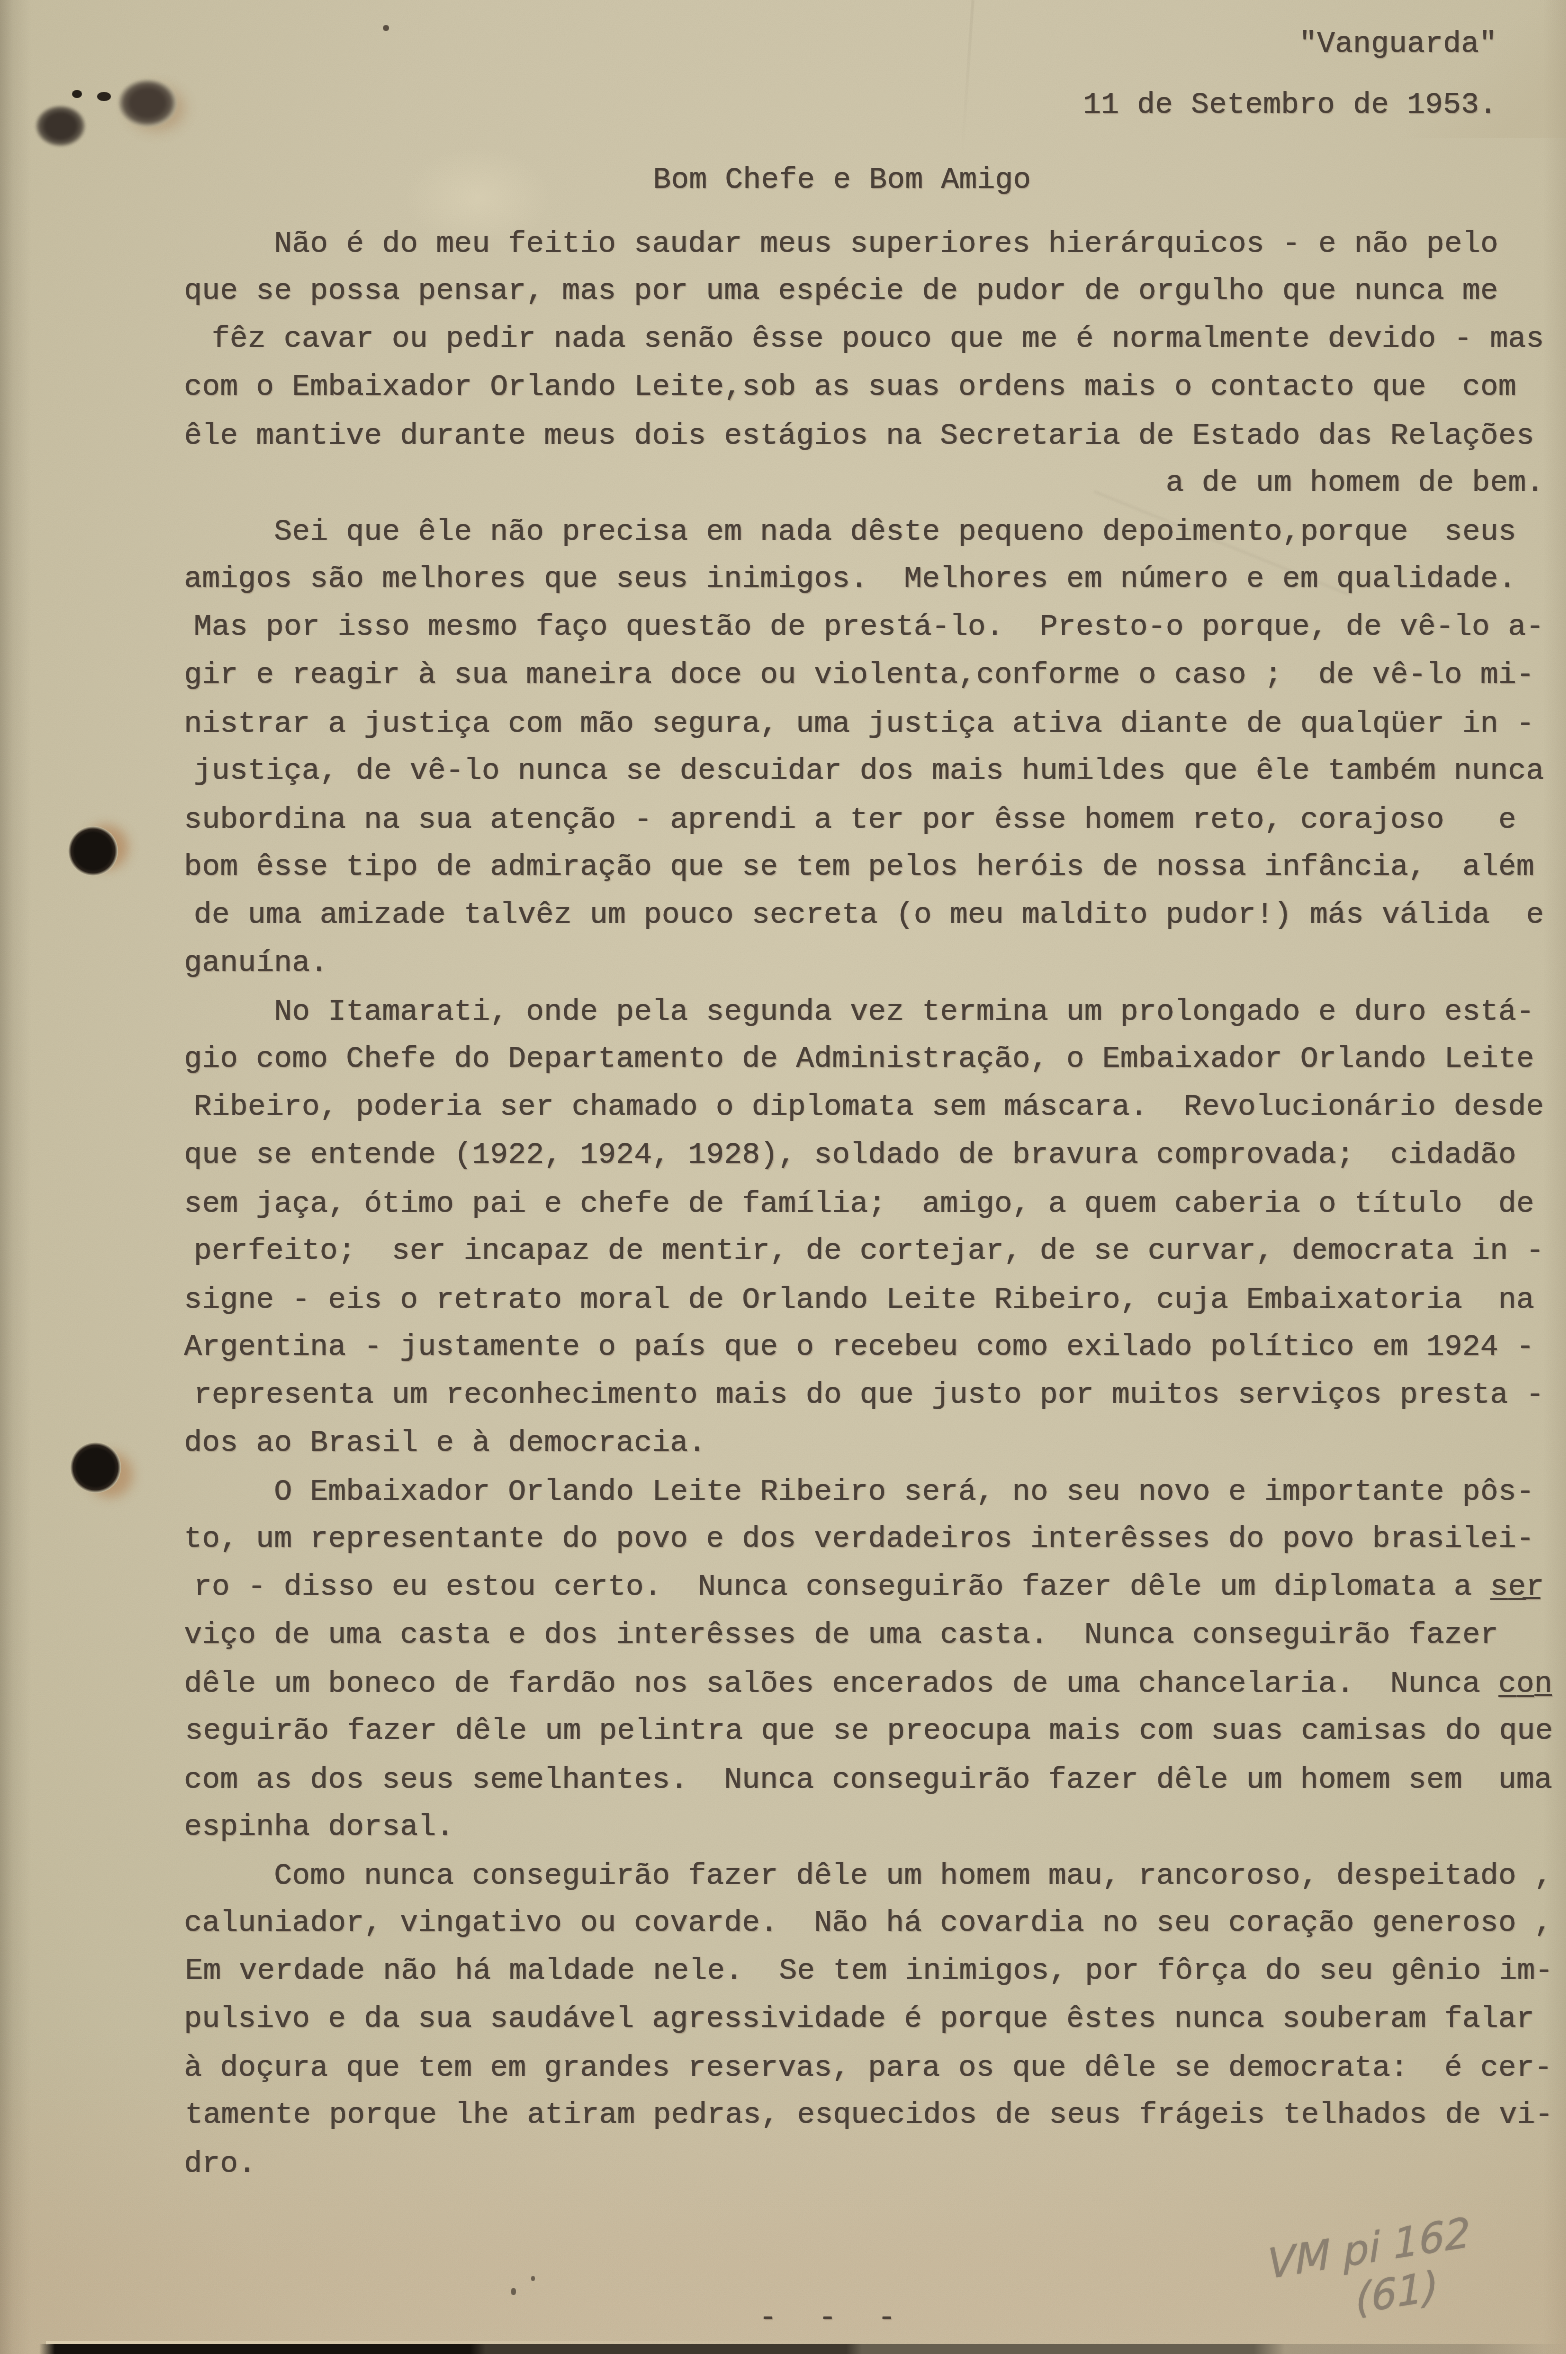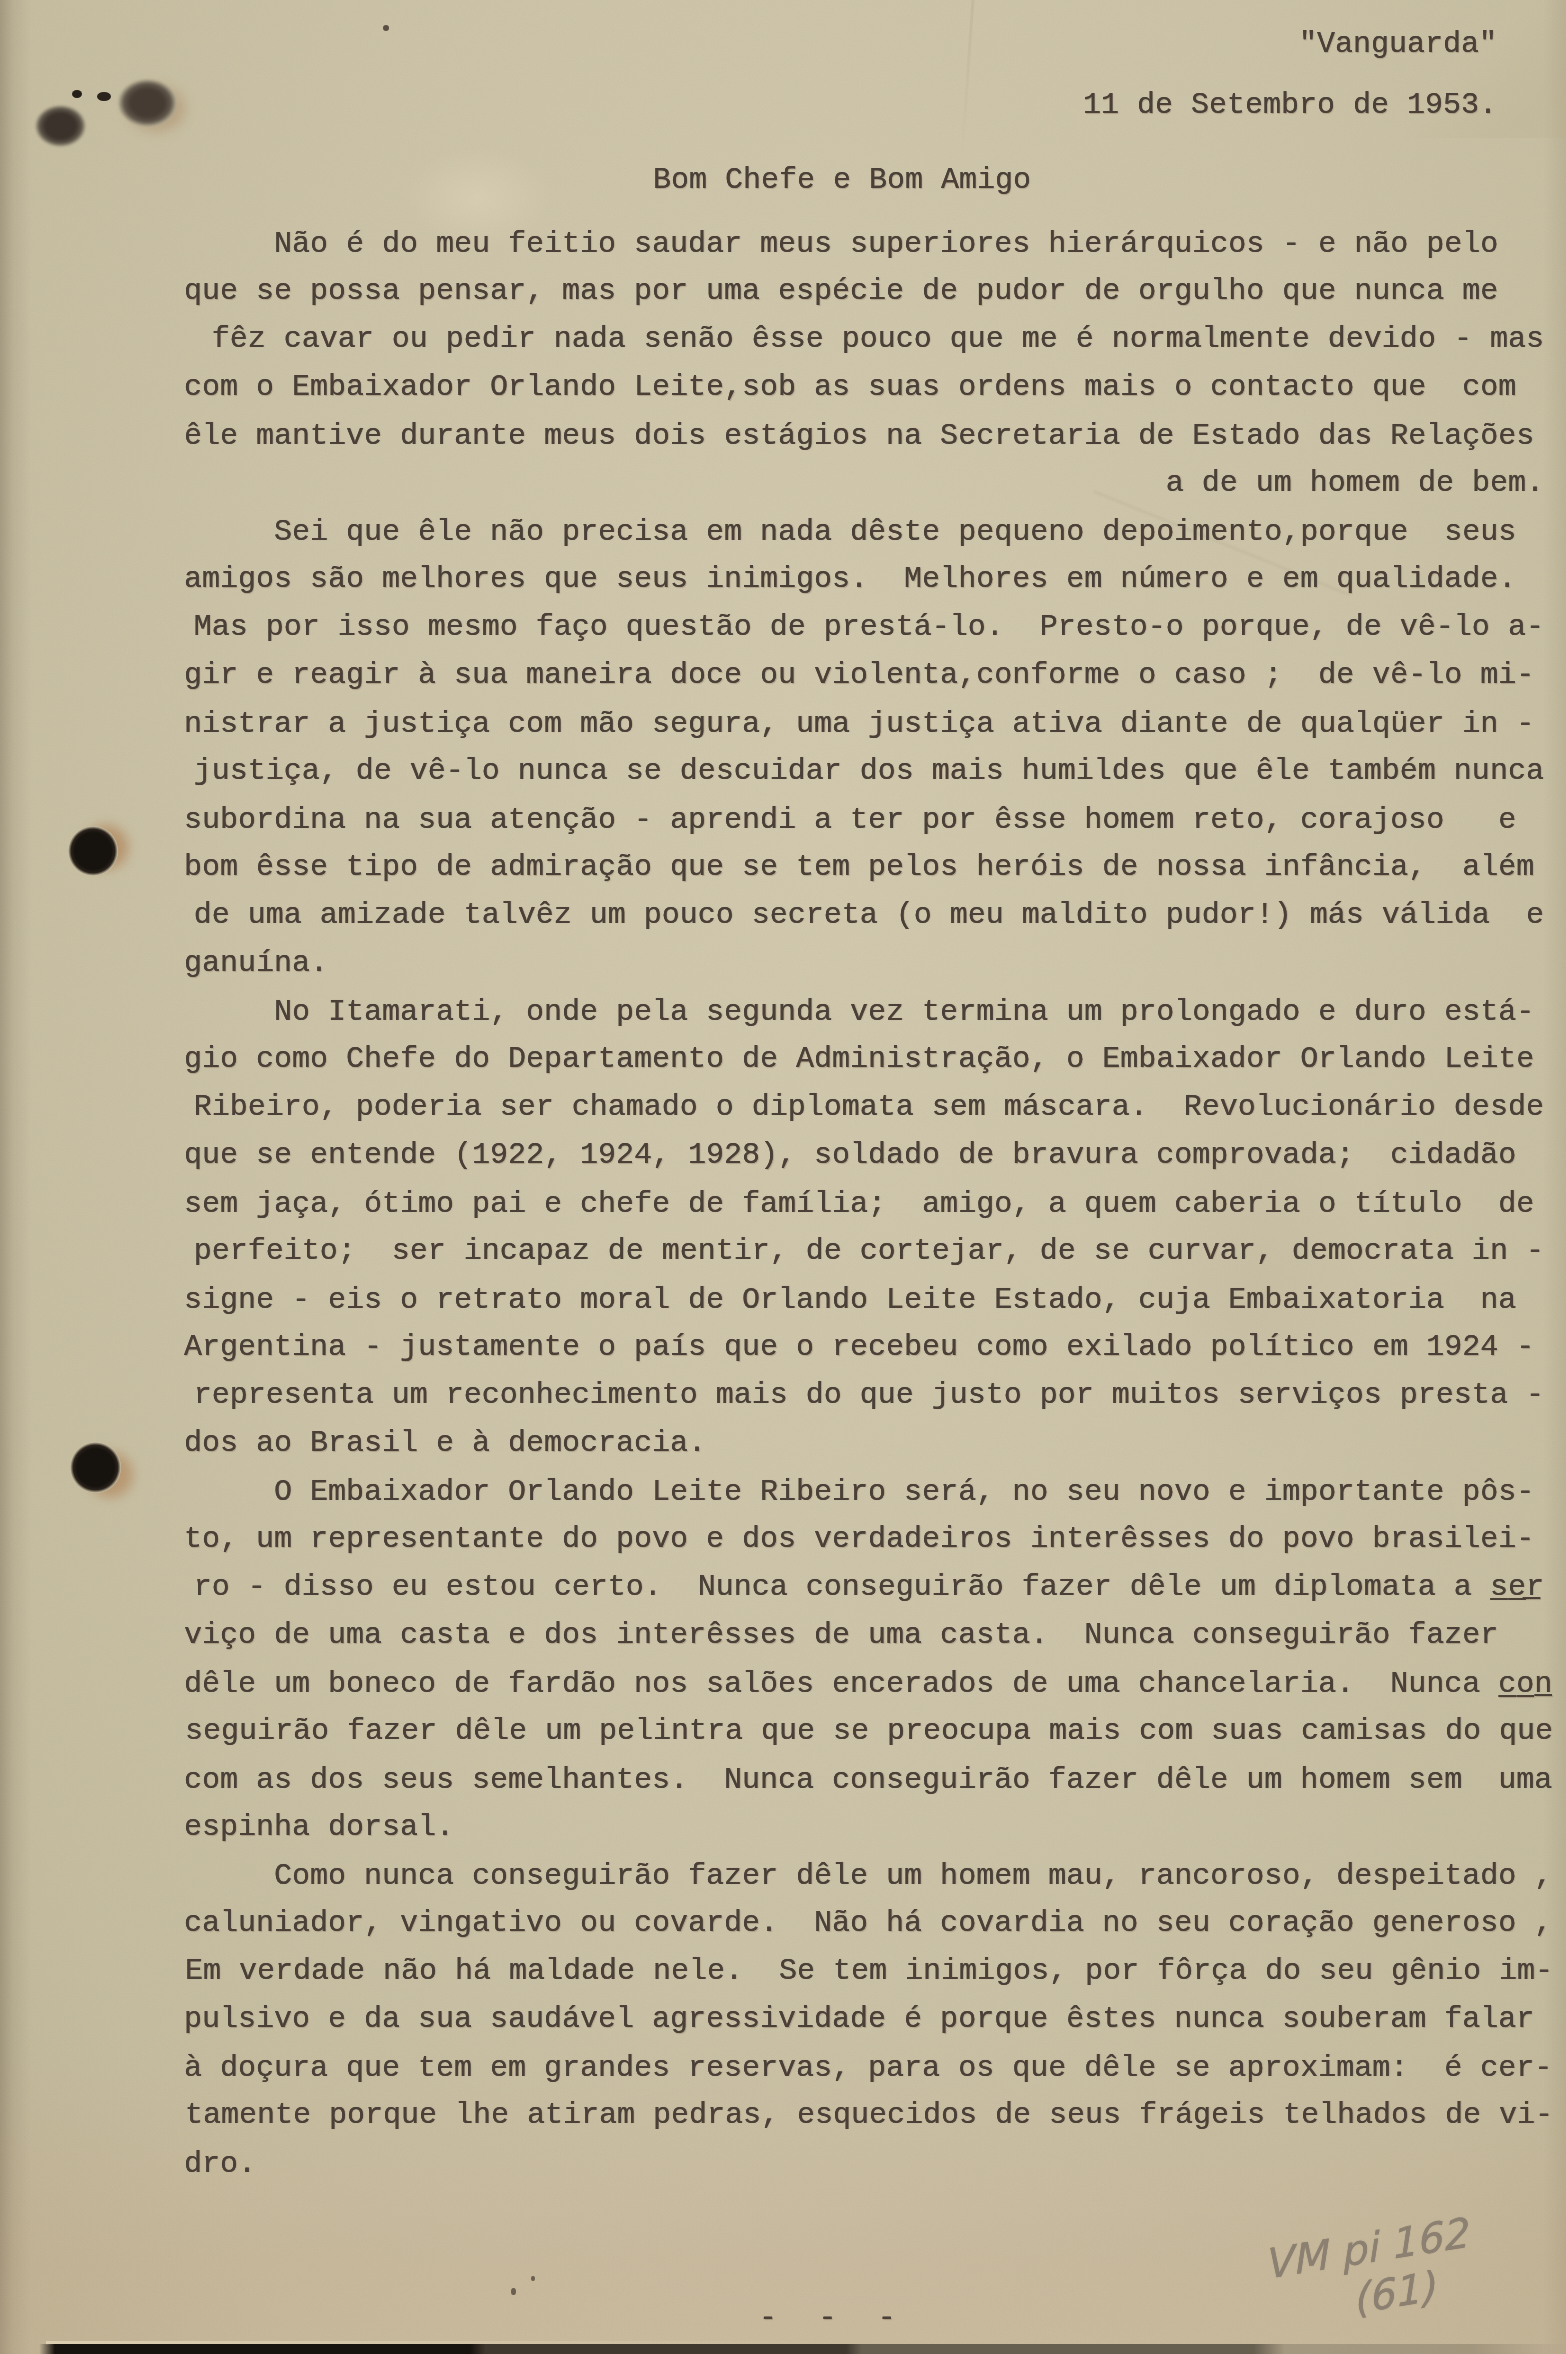"signe - eis o retrato" div.typed { text: Estado -> Ribeiro }
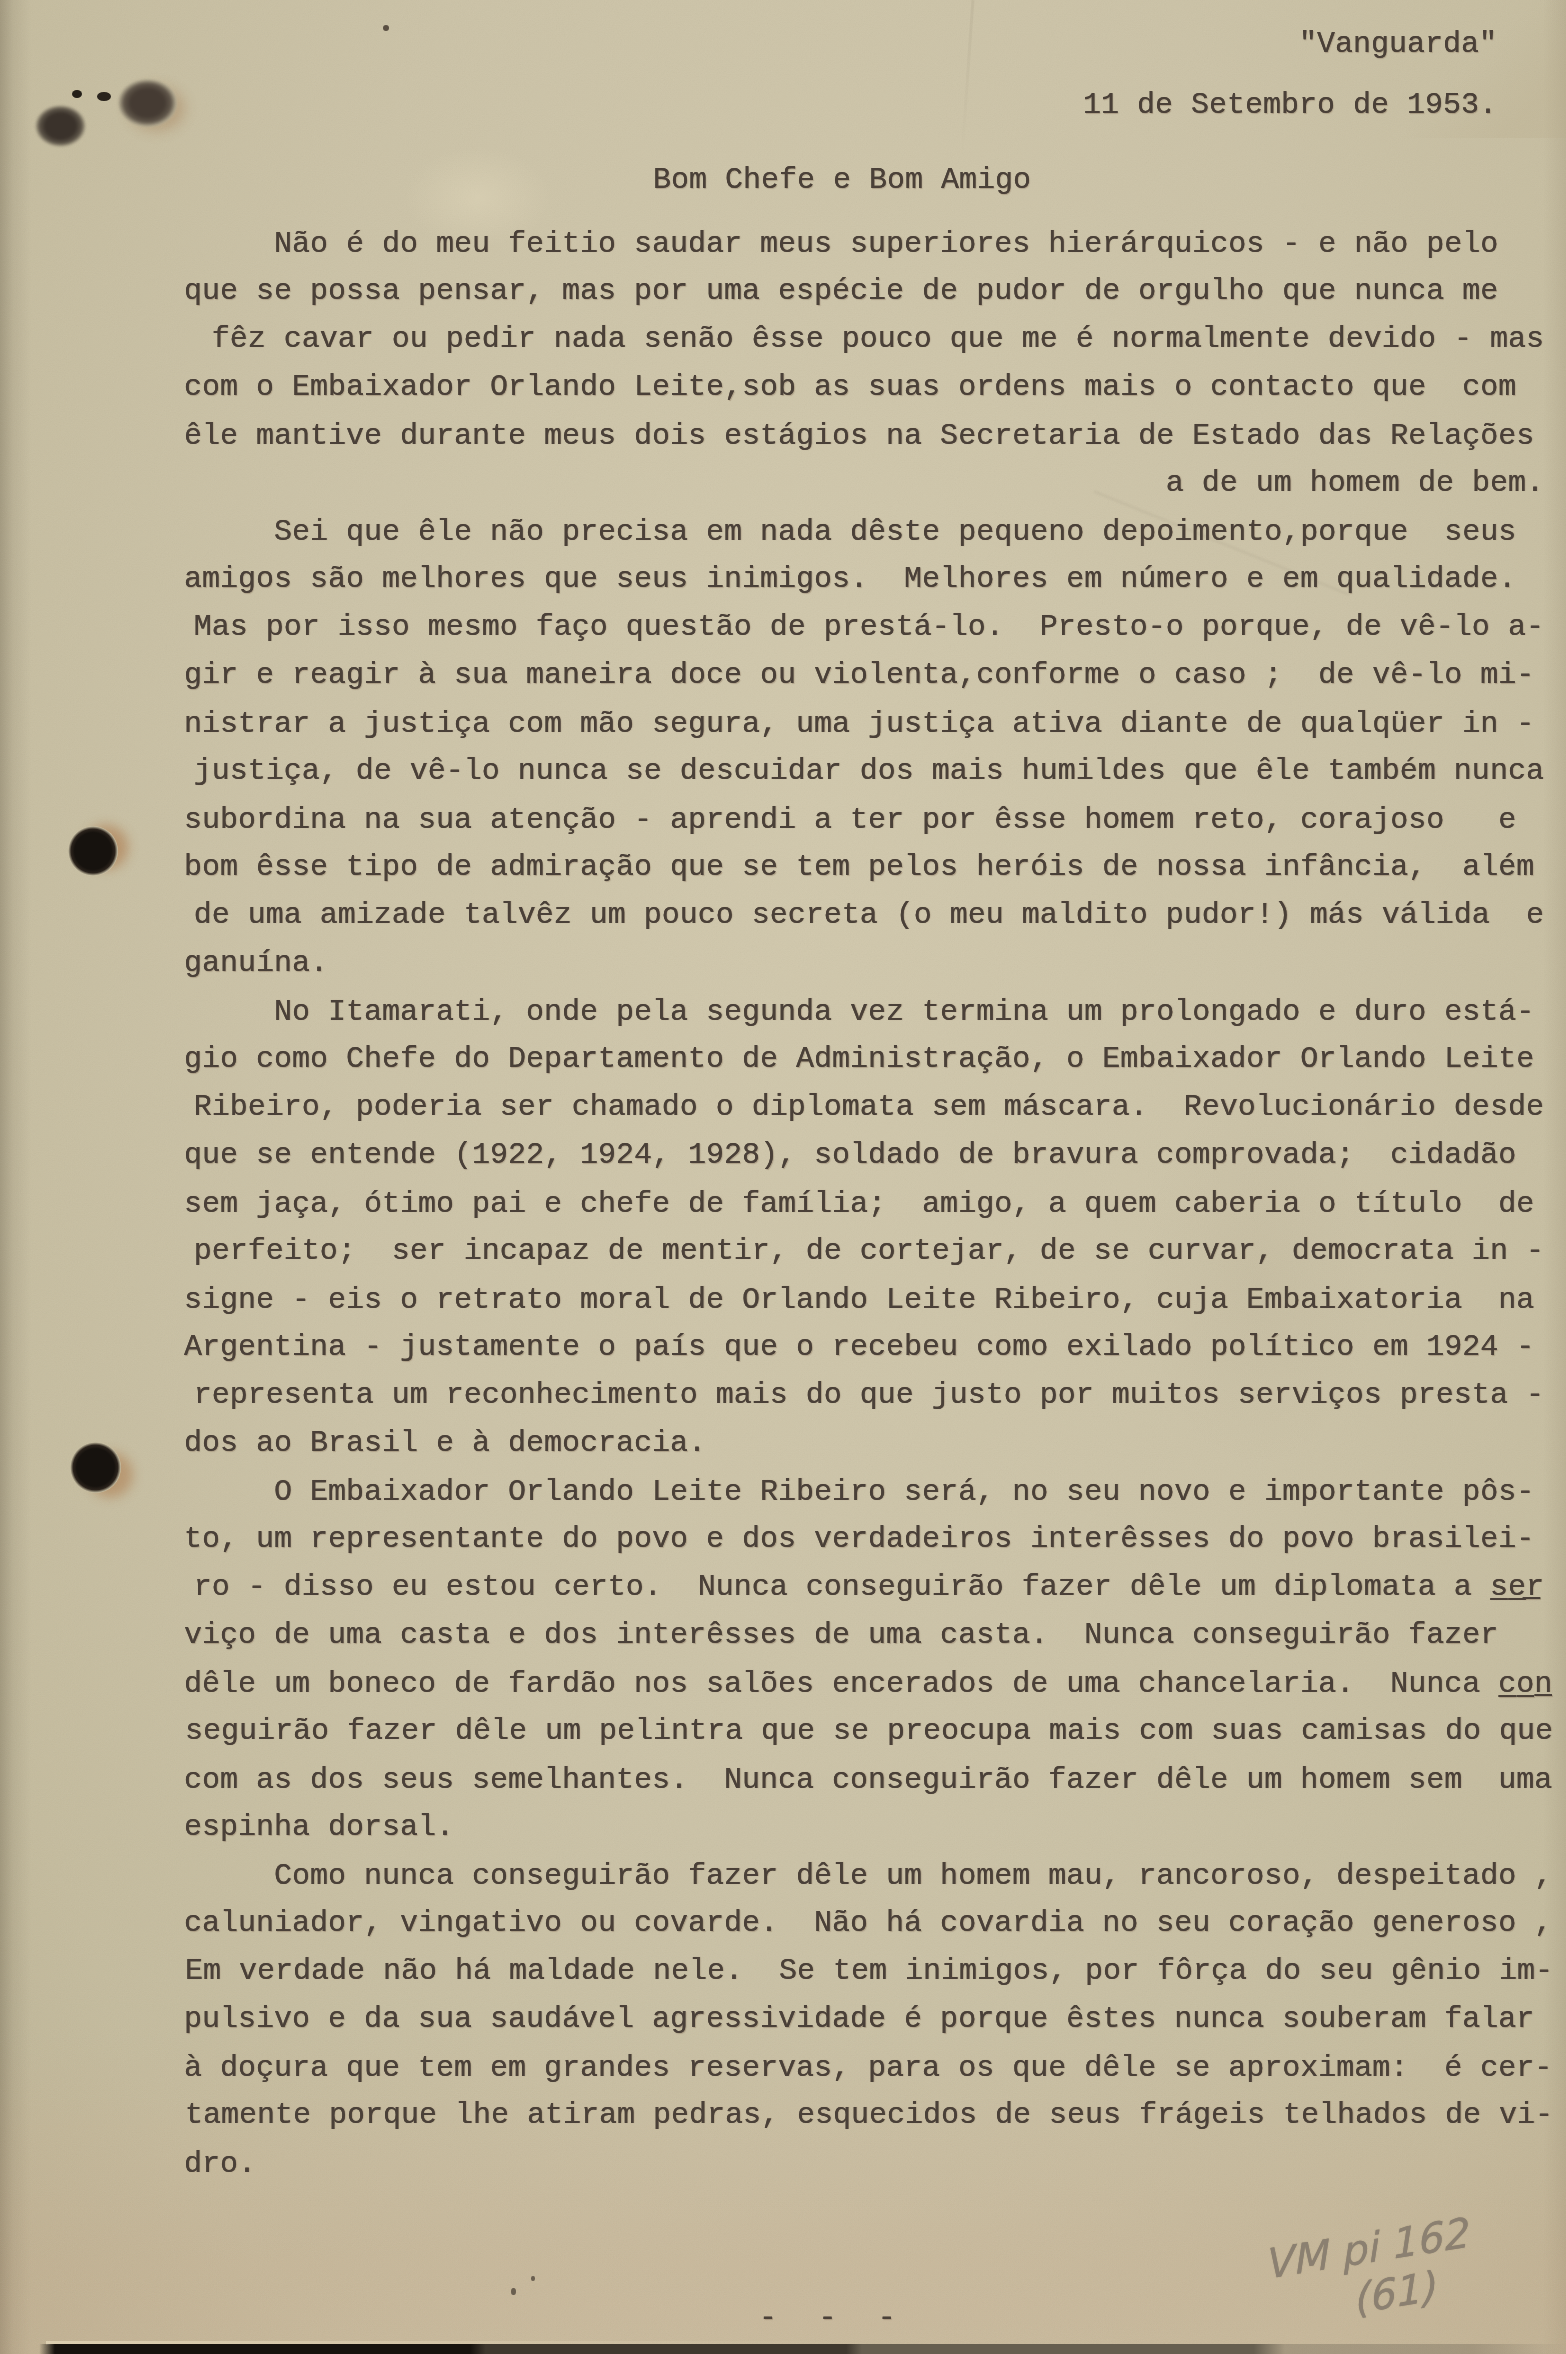"à doçura que tem em" div.typed { text: aproximam -> democrata }
